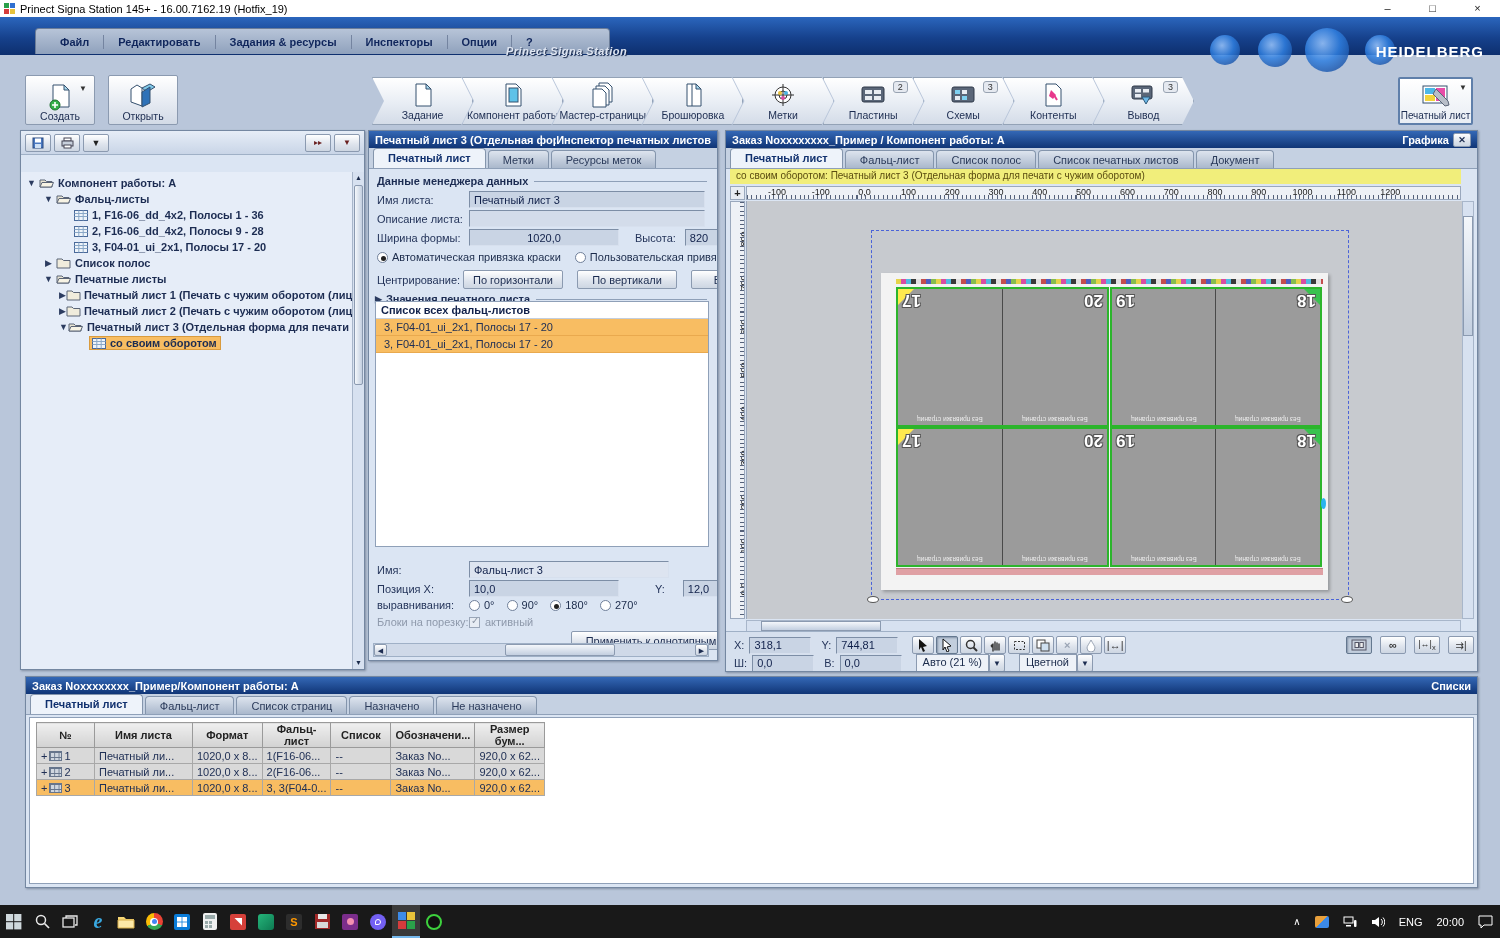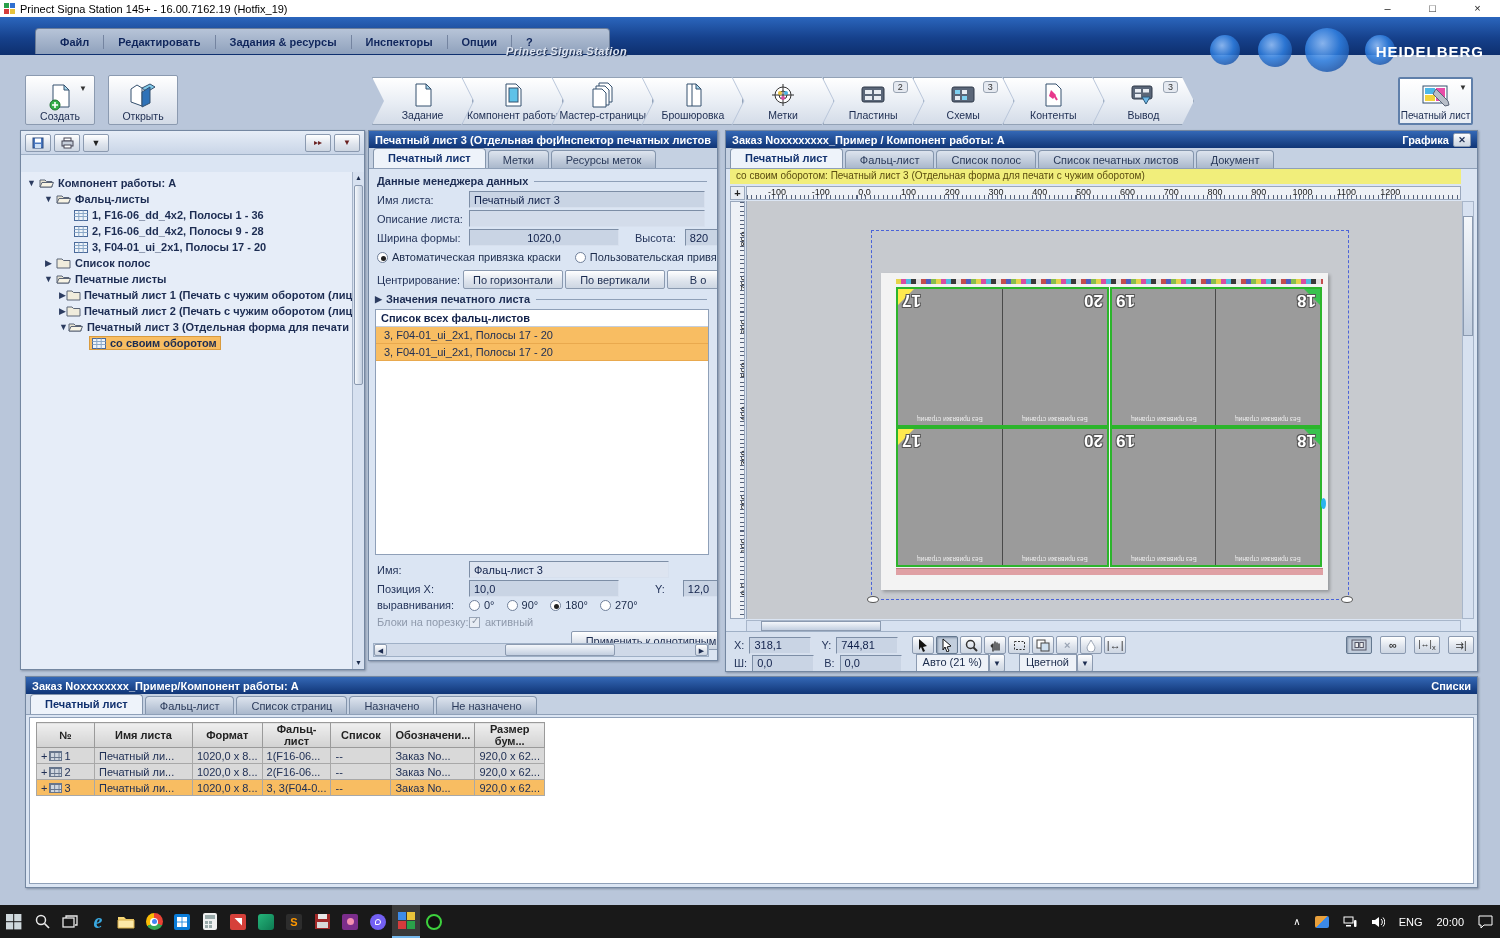"По горизонтали" span { gap: 2px -> 14px }
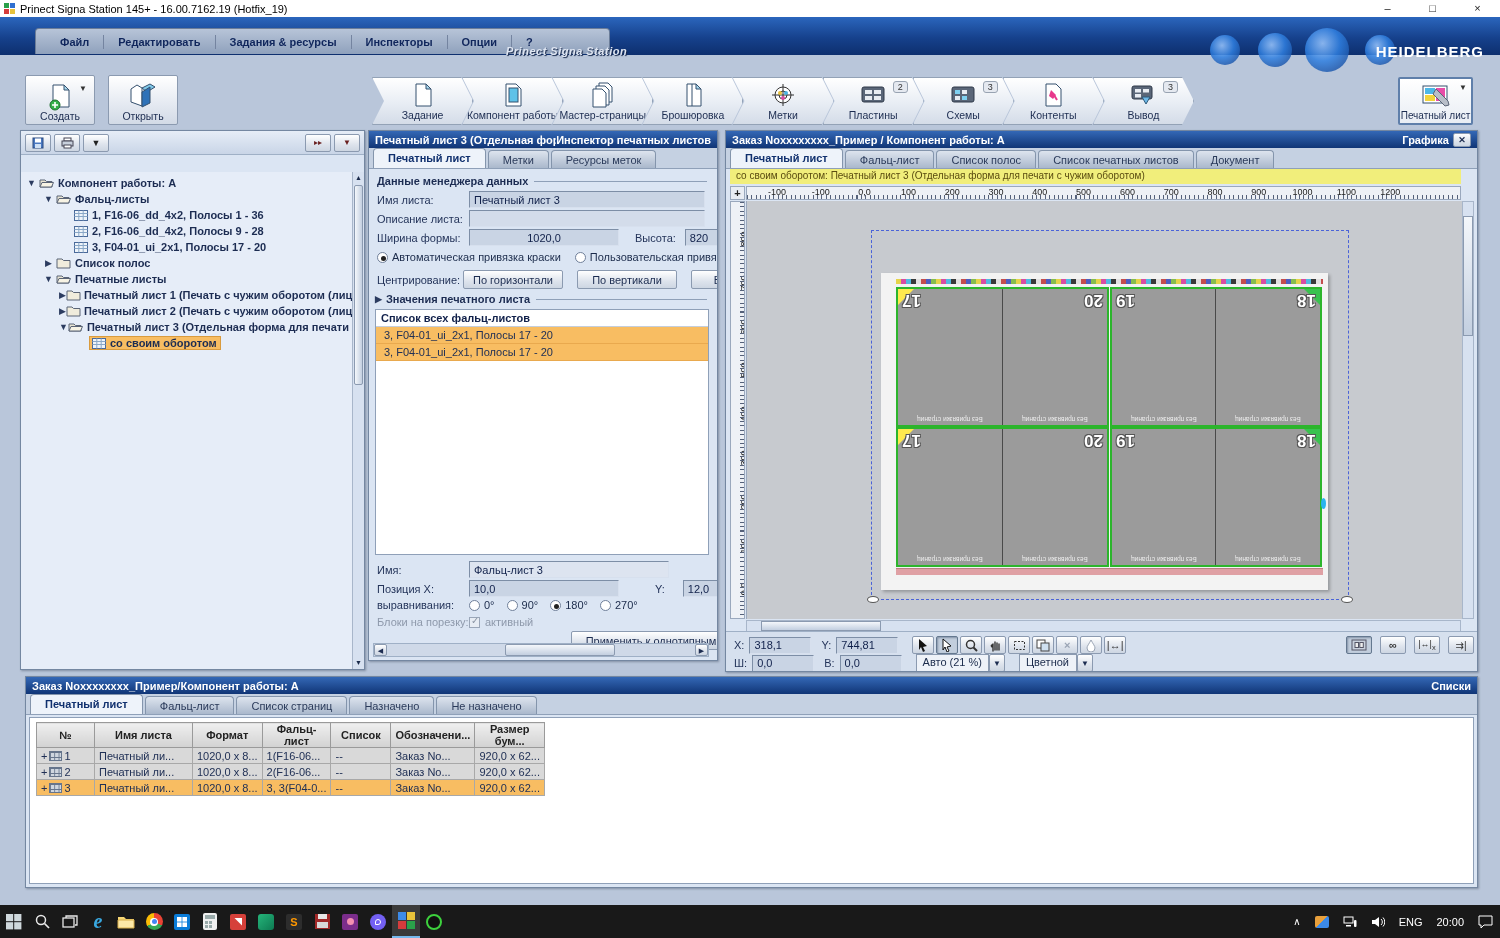"Список всех фальц-листов" div.flist { top: 140px -> 132px }
